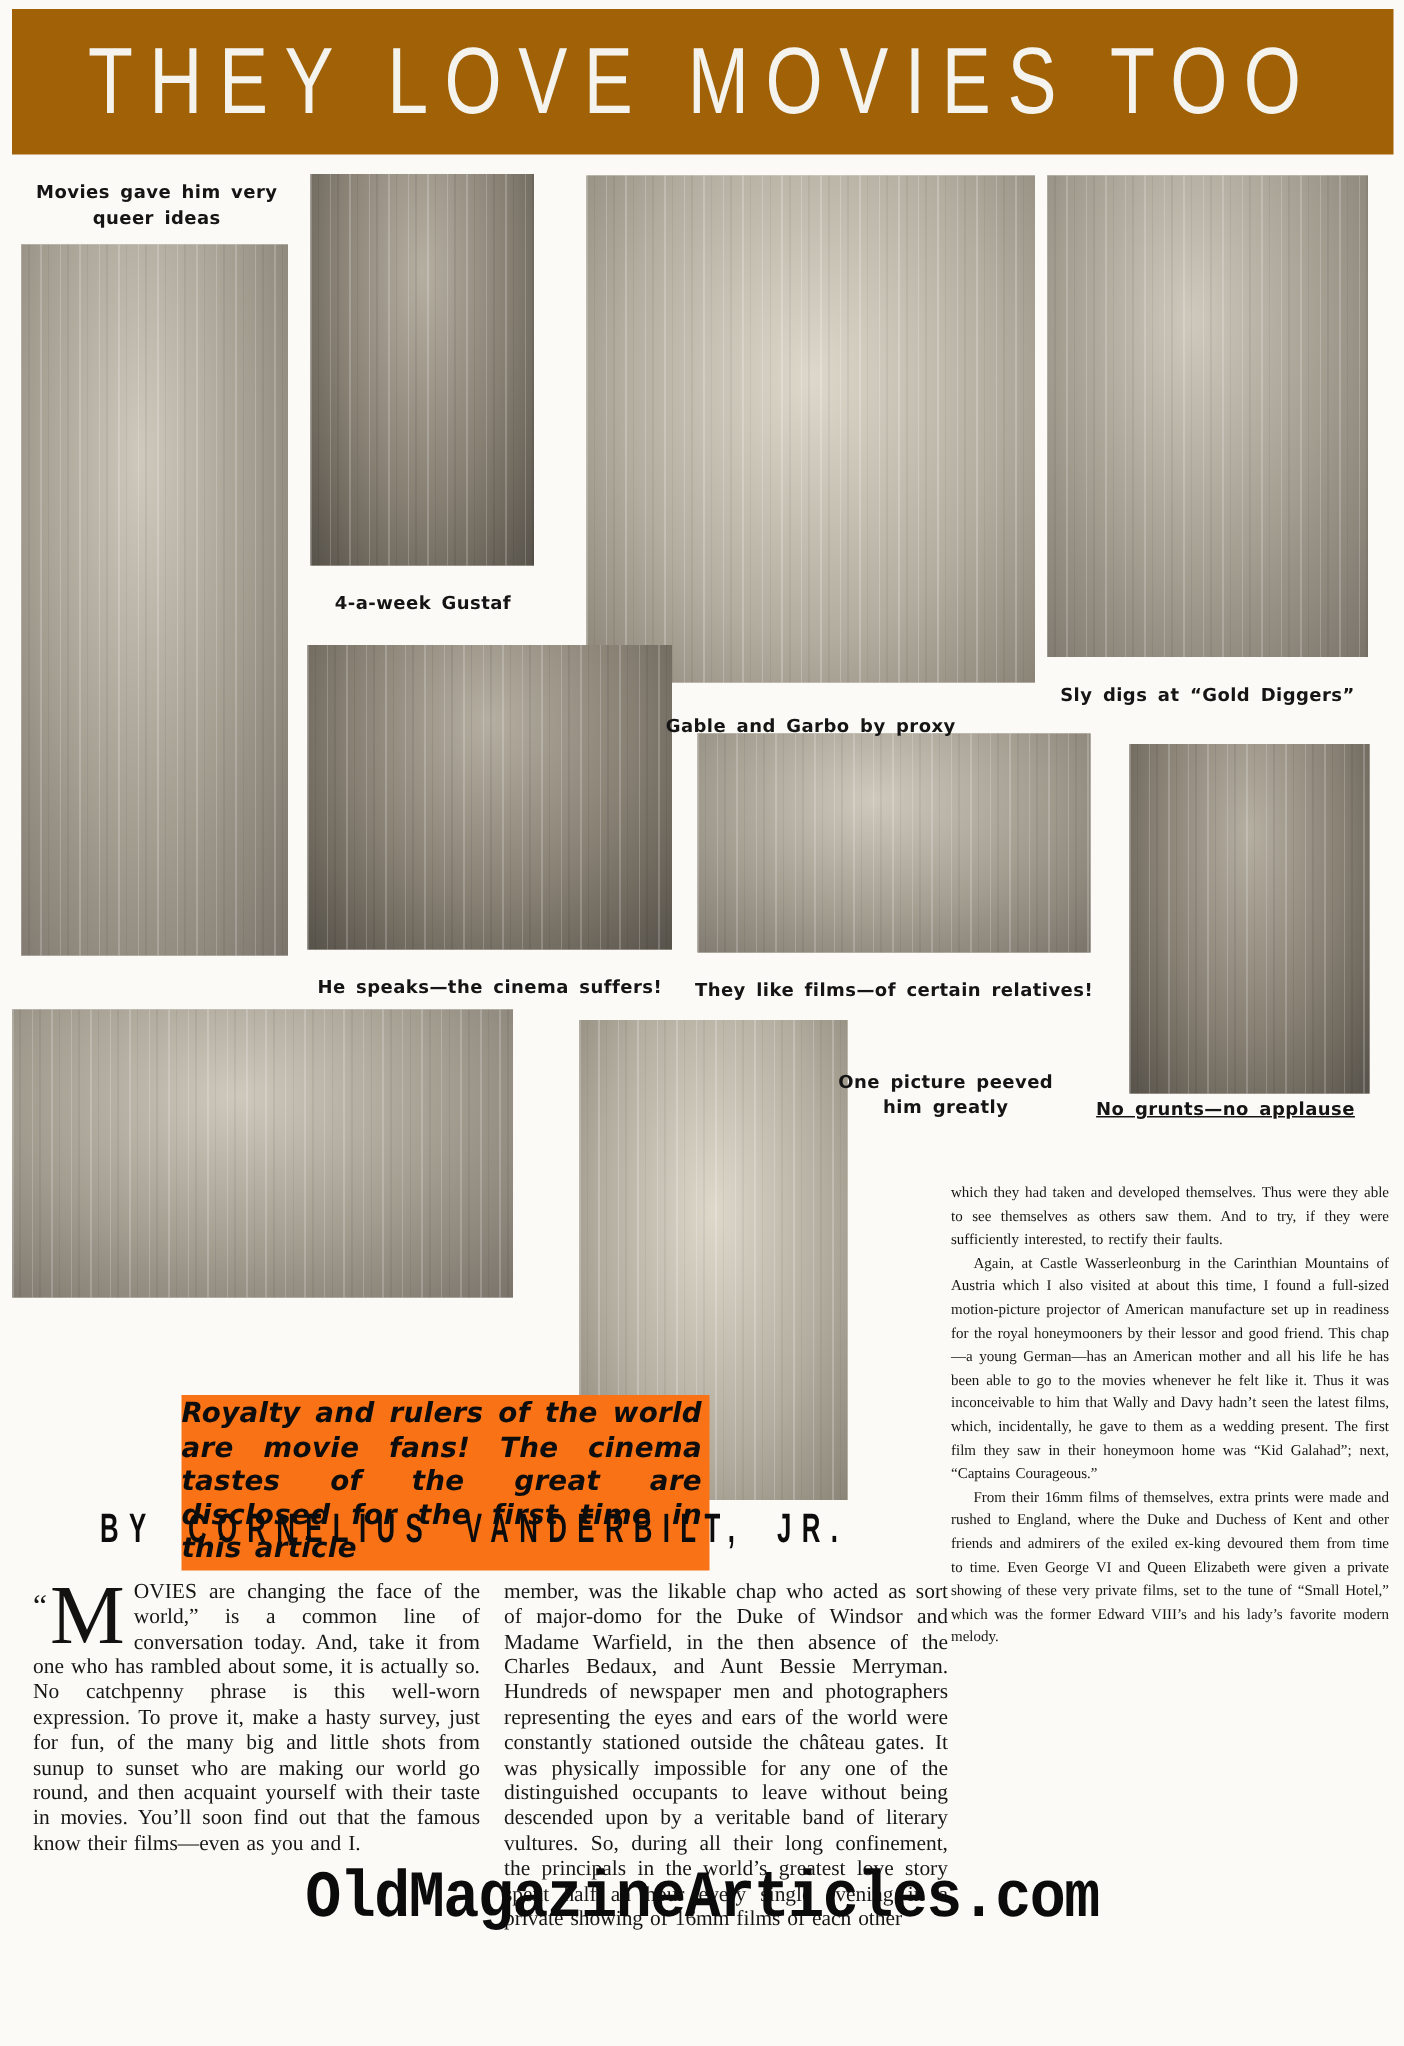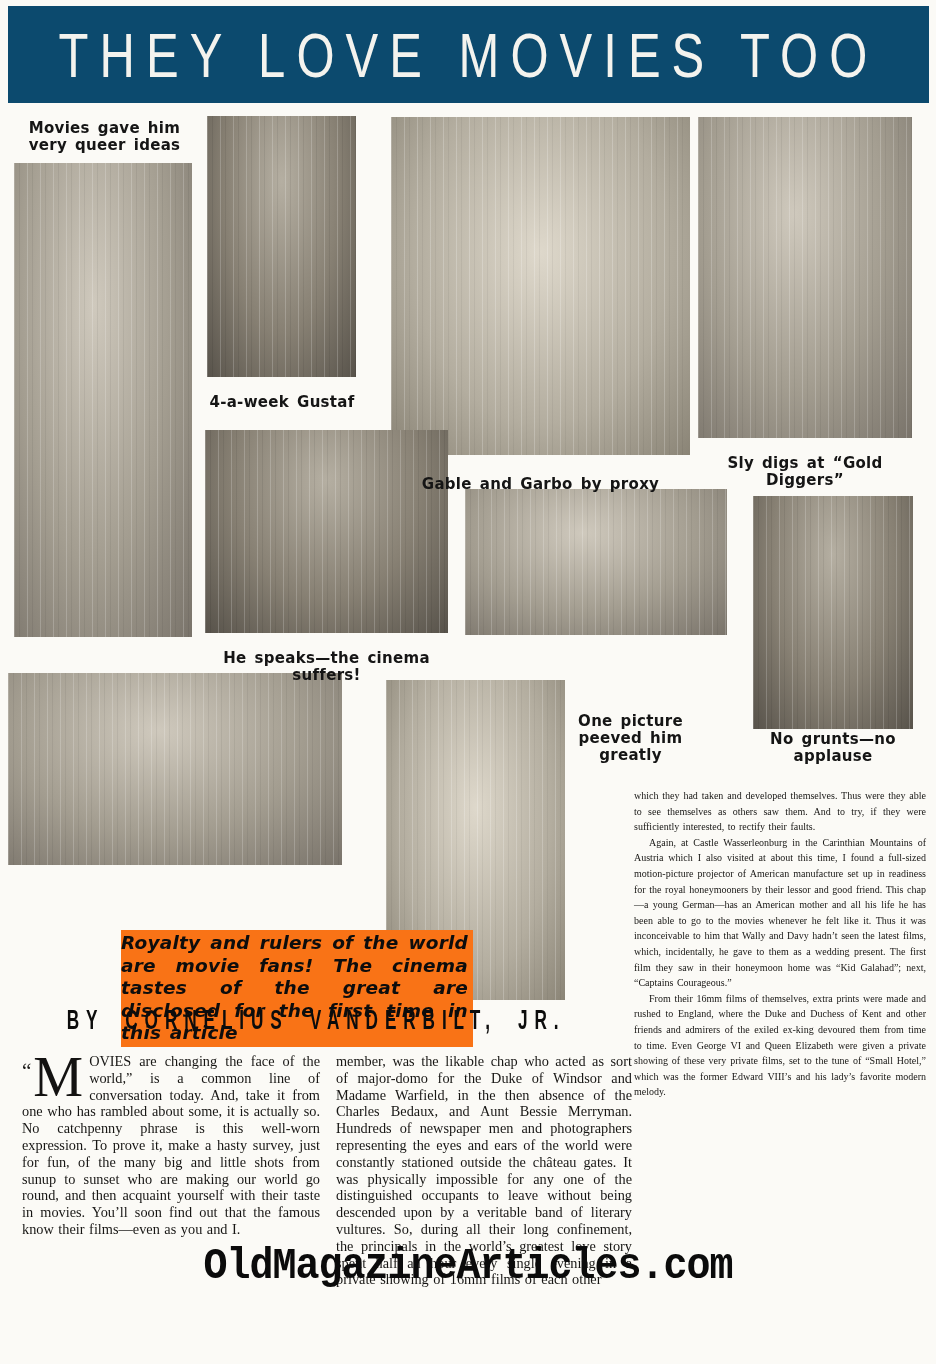"THEY LOVE MOVIES TOO" .banner { background: #0c4a6e -> #a16207 }
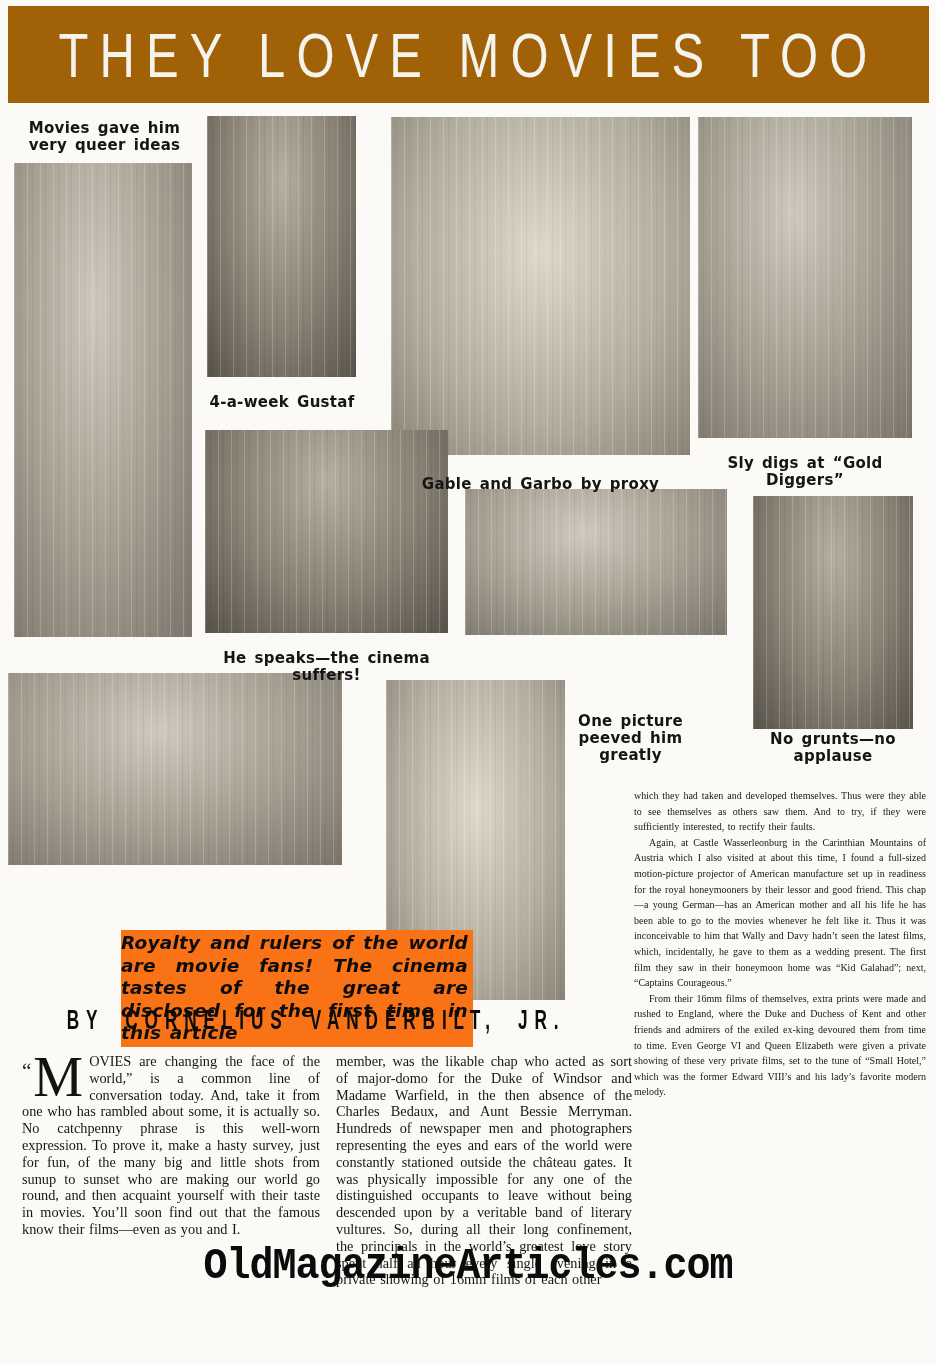"Movies gave him very queer" .caption { font-size: 15px -> 12px }
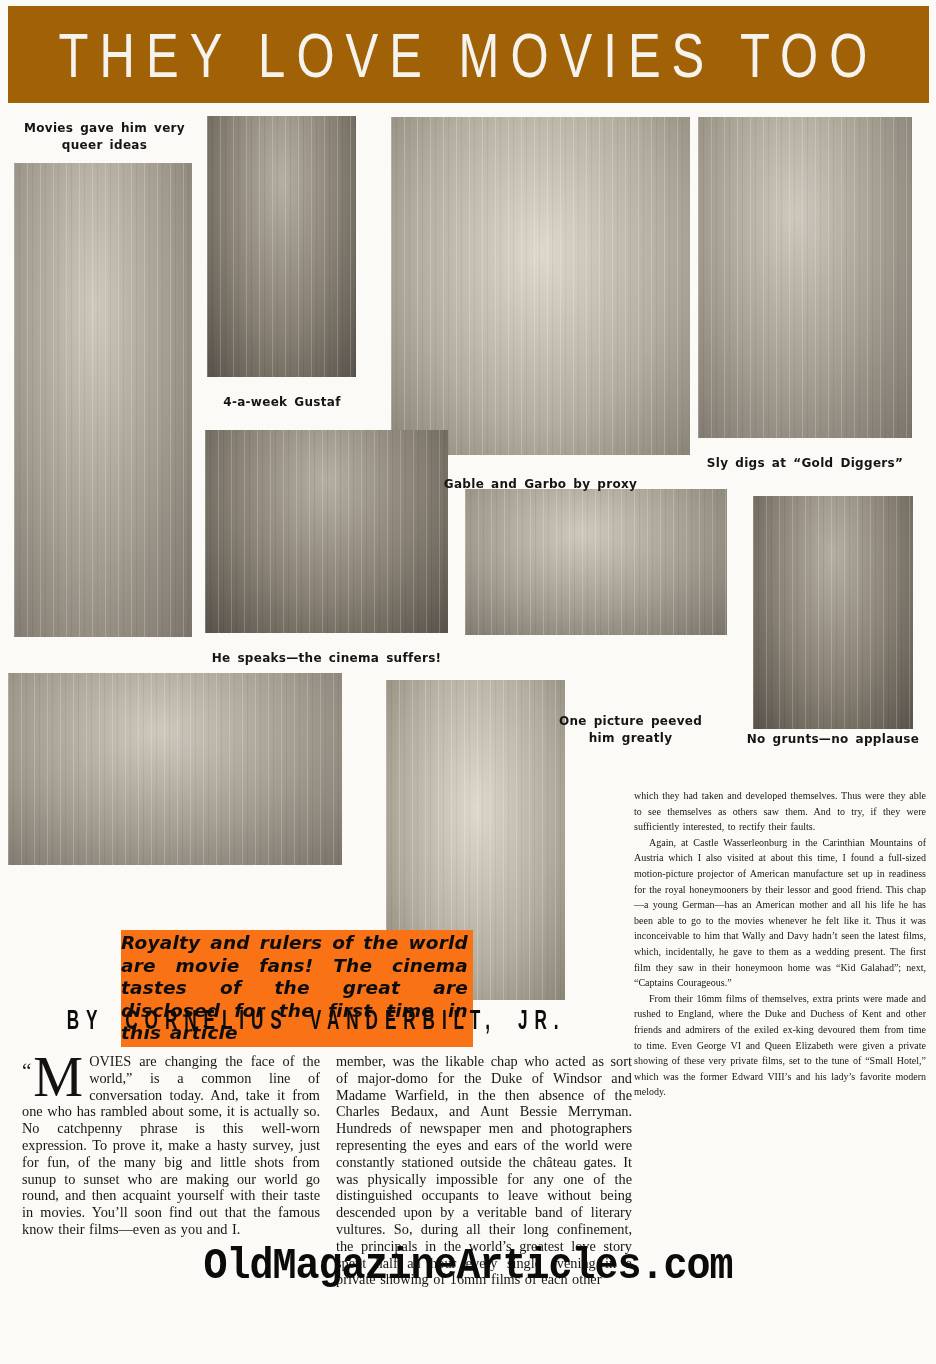"They like films—of certain relatives!" div.caption { html: none -> <div>They like films—of certain relatives!</div> }
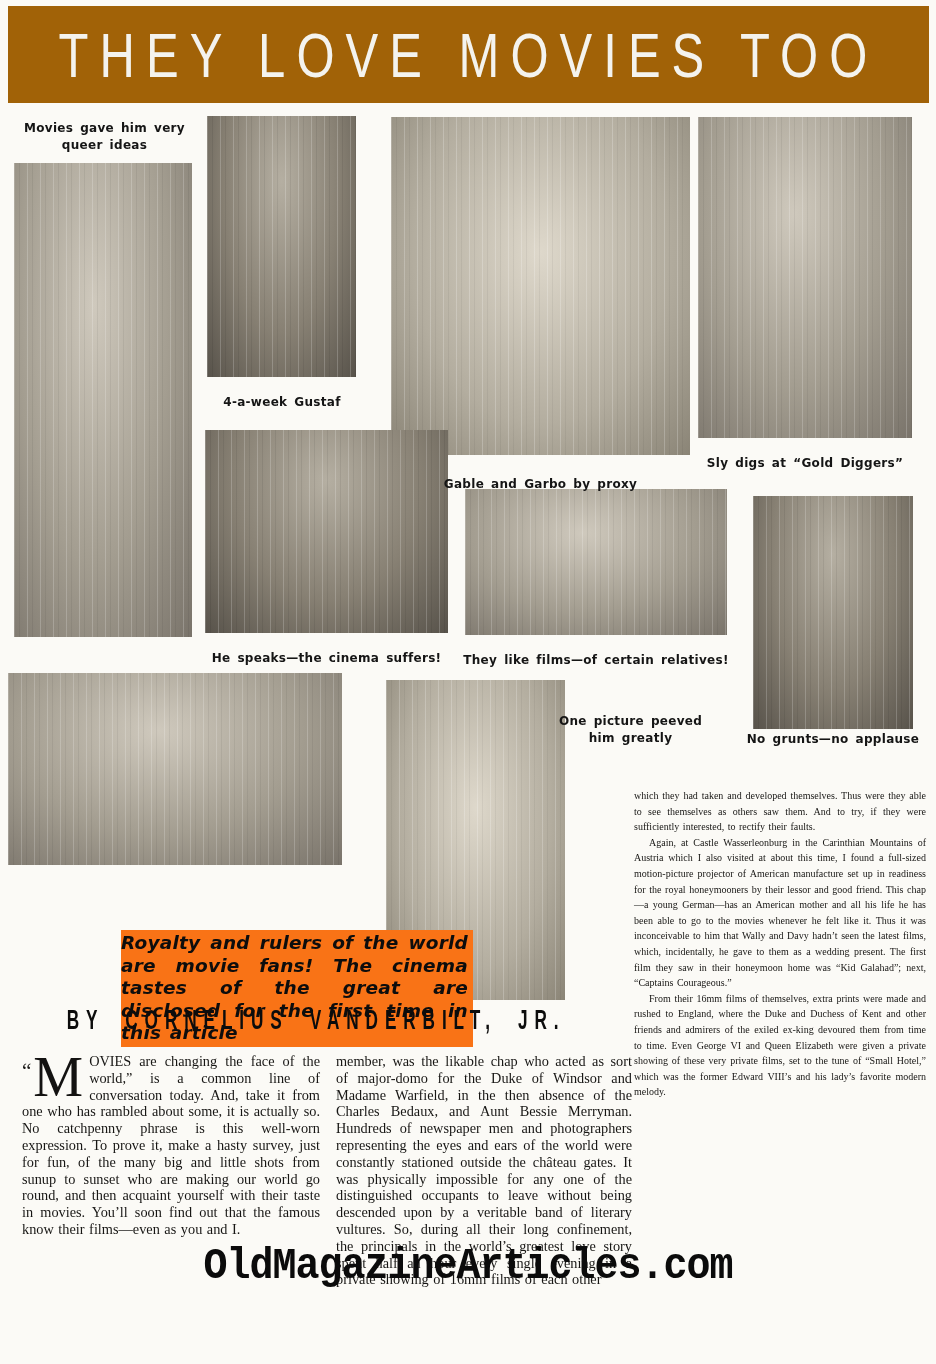"No grunts—no applause" #cap-stalin { left: 744px -> 728px; text-decoration: none -> underline }
